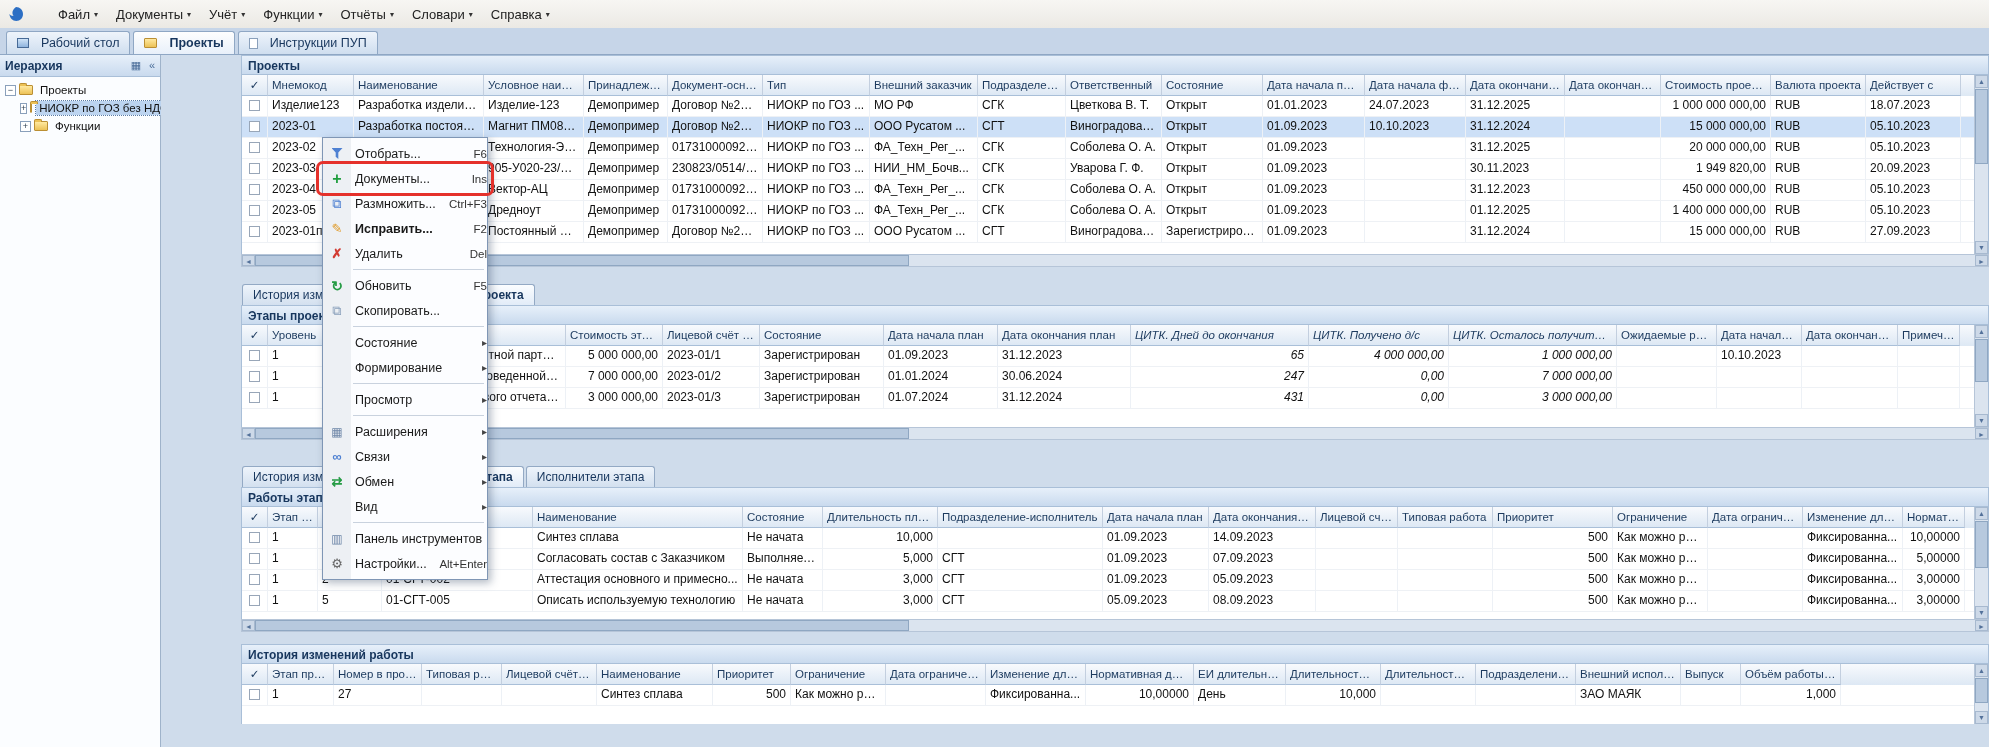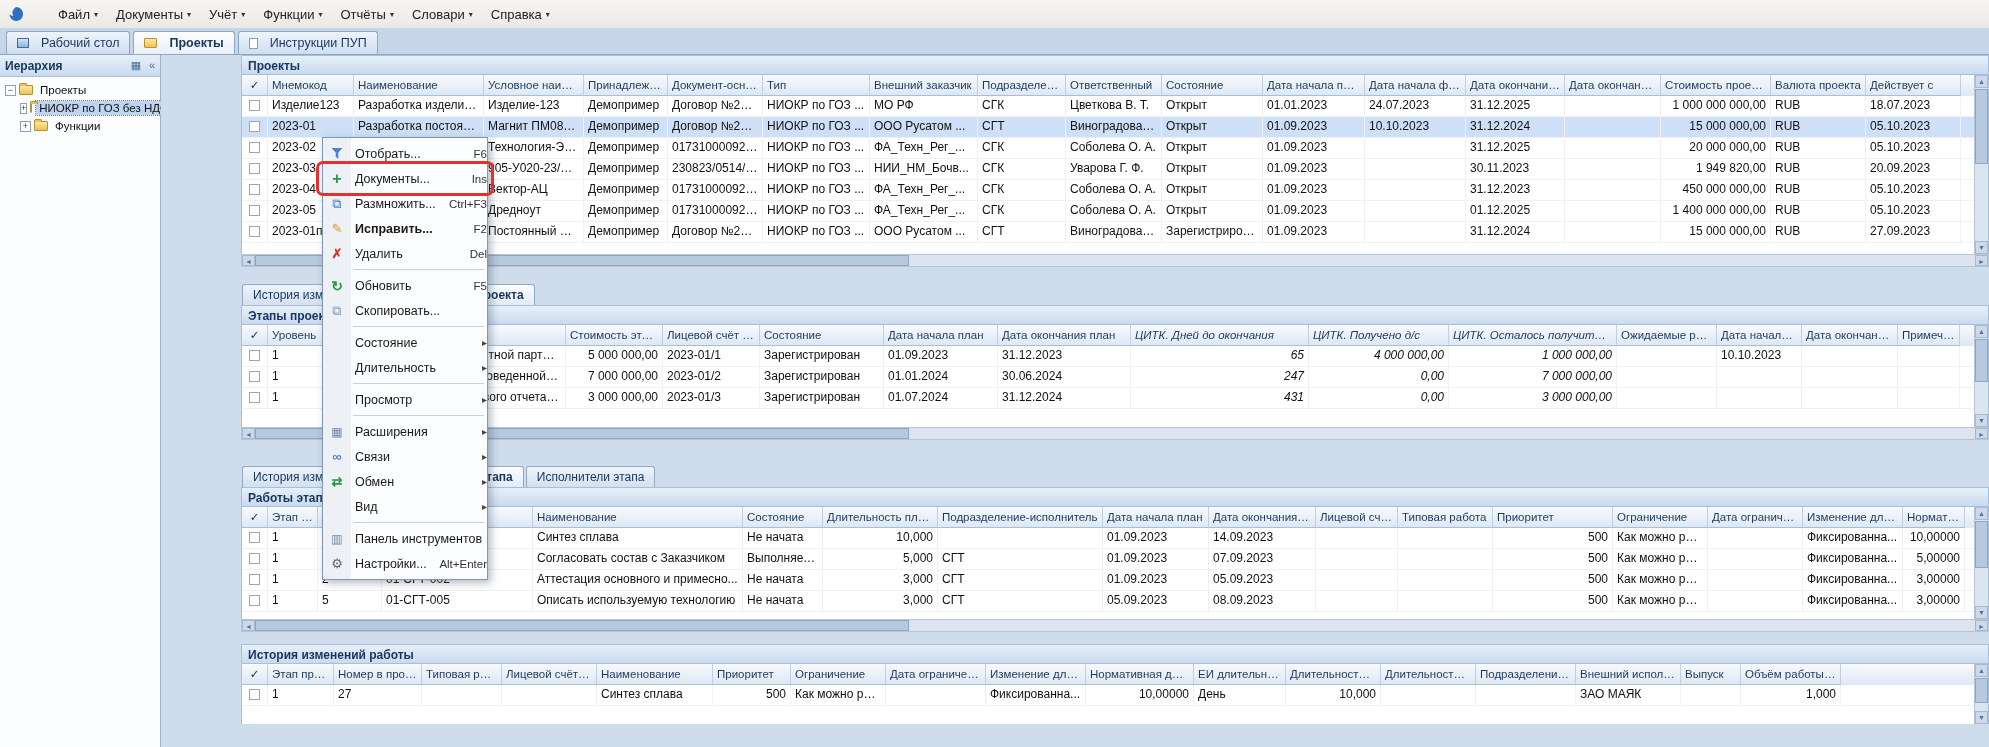"Длительность" span.cm-label { text: Длительность -> Формирование }
